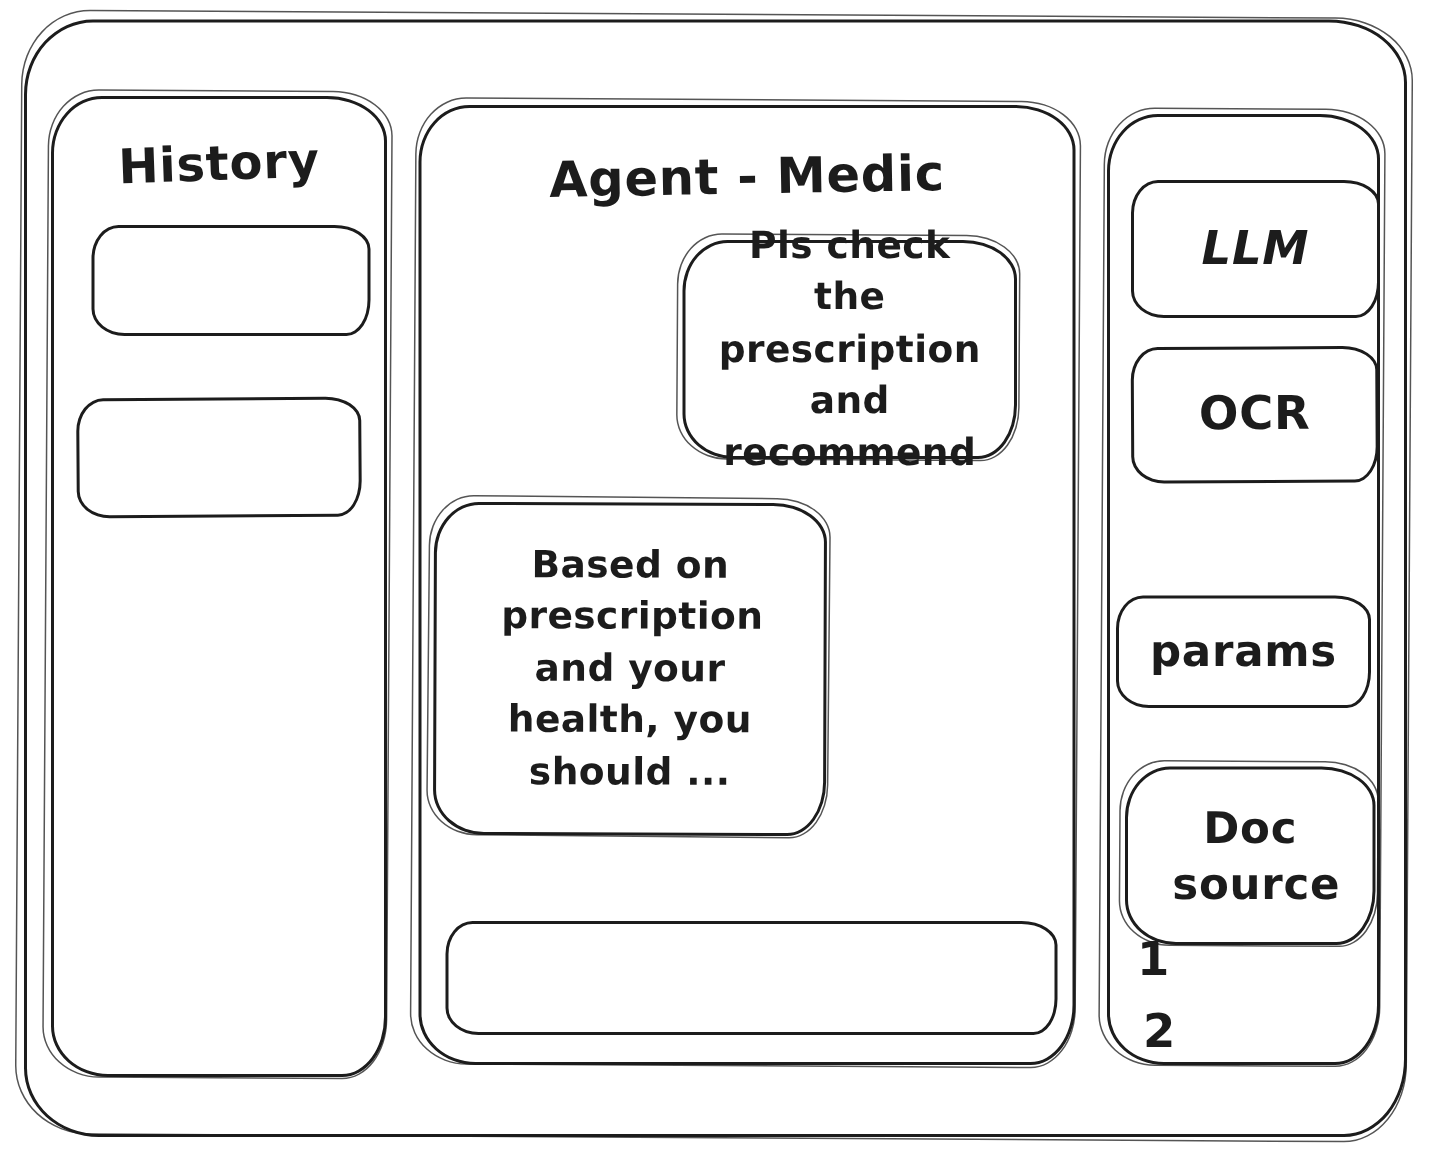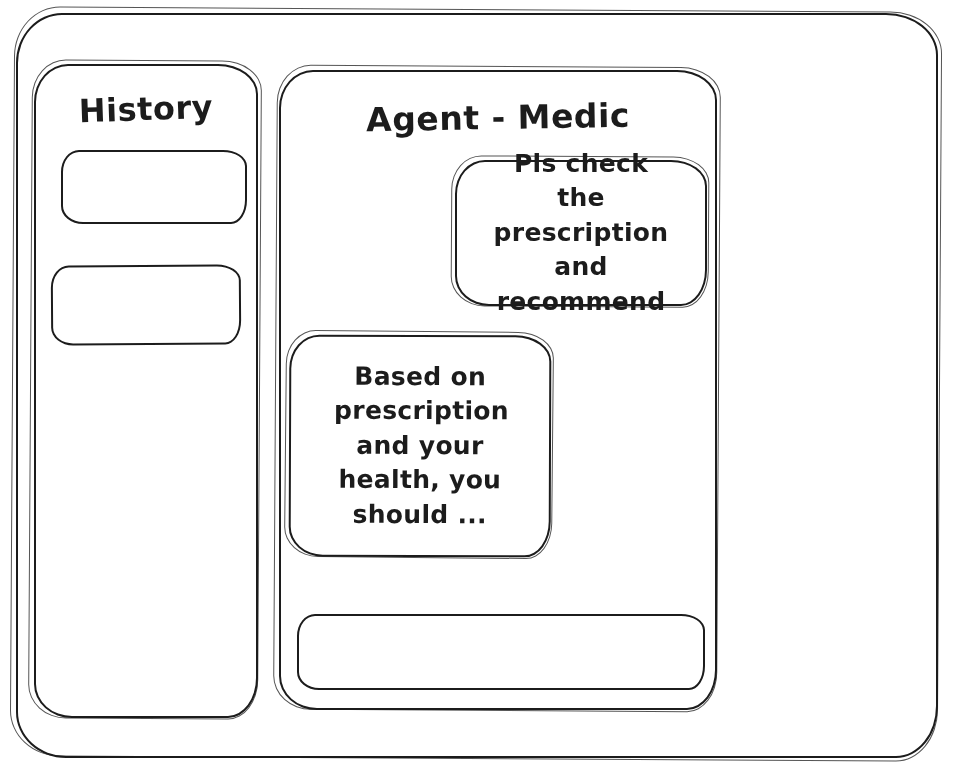"Pls check the prescription and" div.sketch { width: 252px -> 223px }
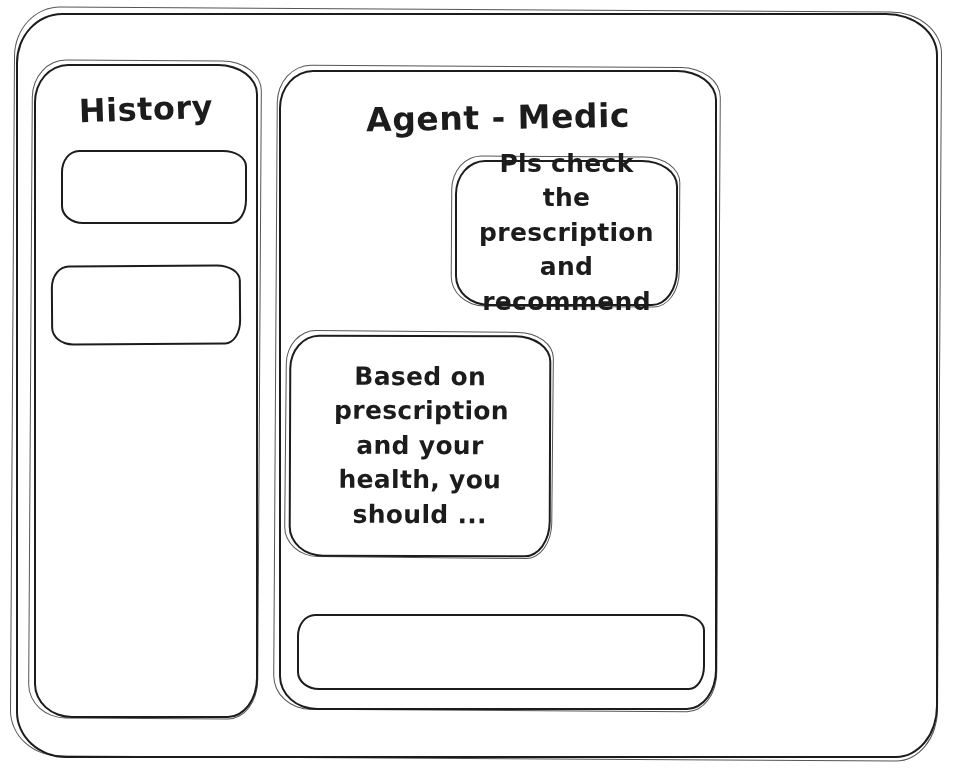"LLM" div.sketch { html: none -> <div> <div> <span>LLM</span> </div> <div> <span>OCR</span> </div> <div> <span>params</span> </div> <div> <span>Doc source</span> </div> <div>1</div> <div>2</div> </div> }
